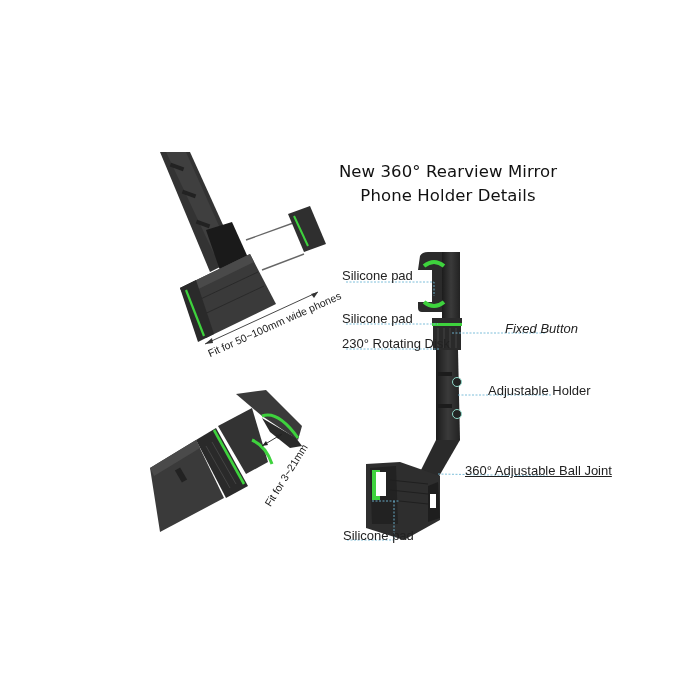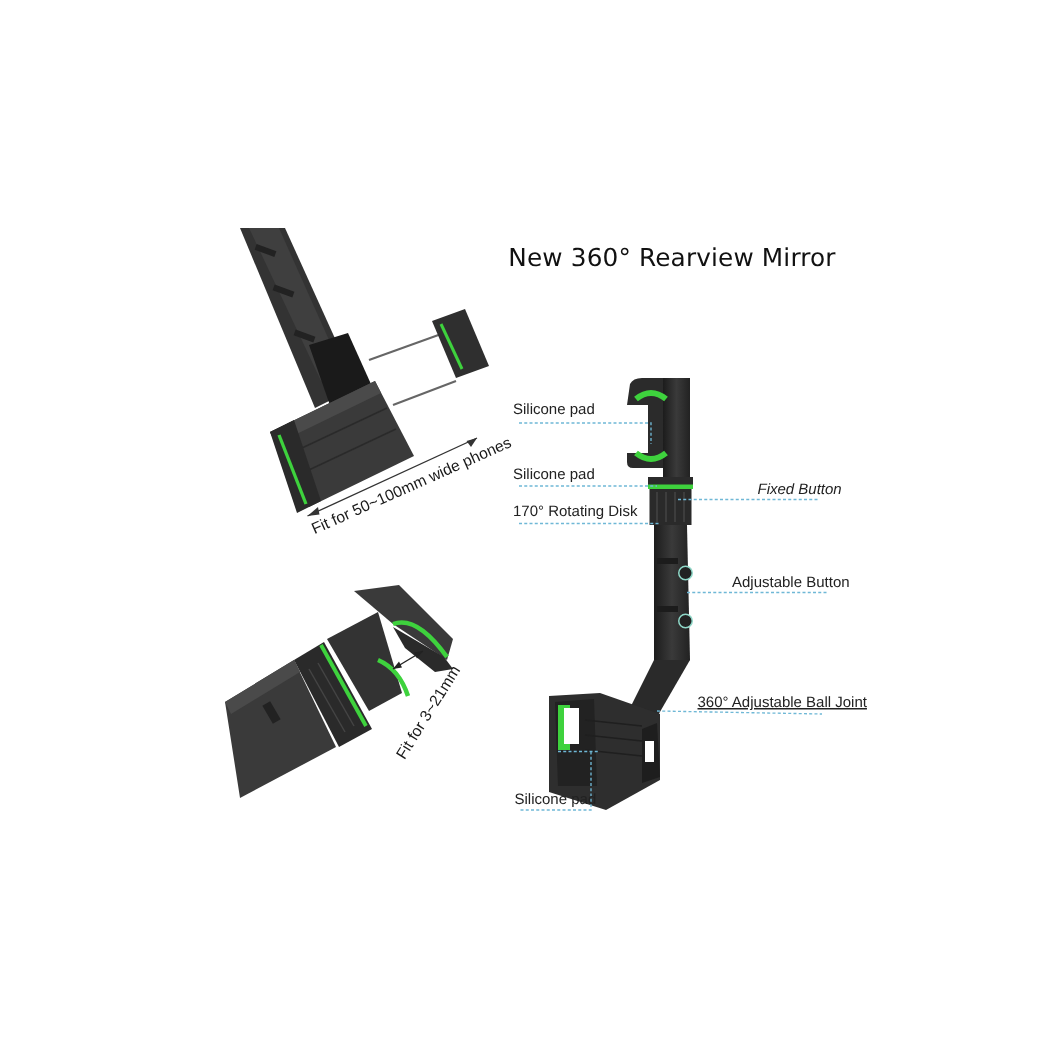"Phone Holder Details" div { html: none -> <div>Phone Holder Details</div> }
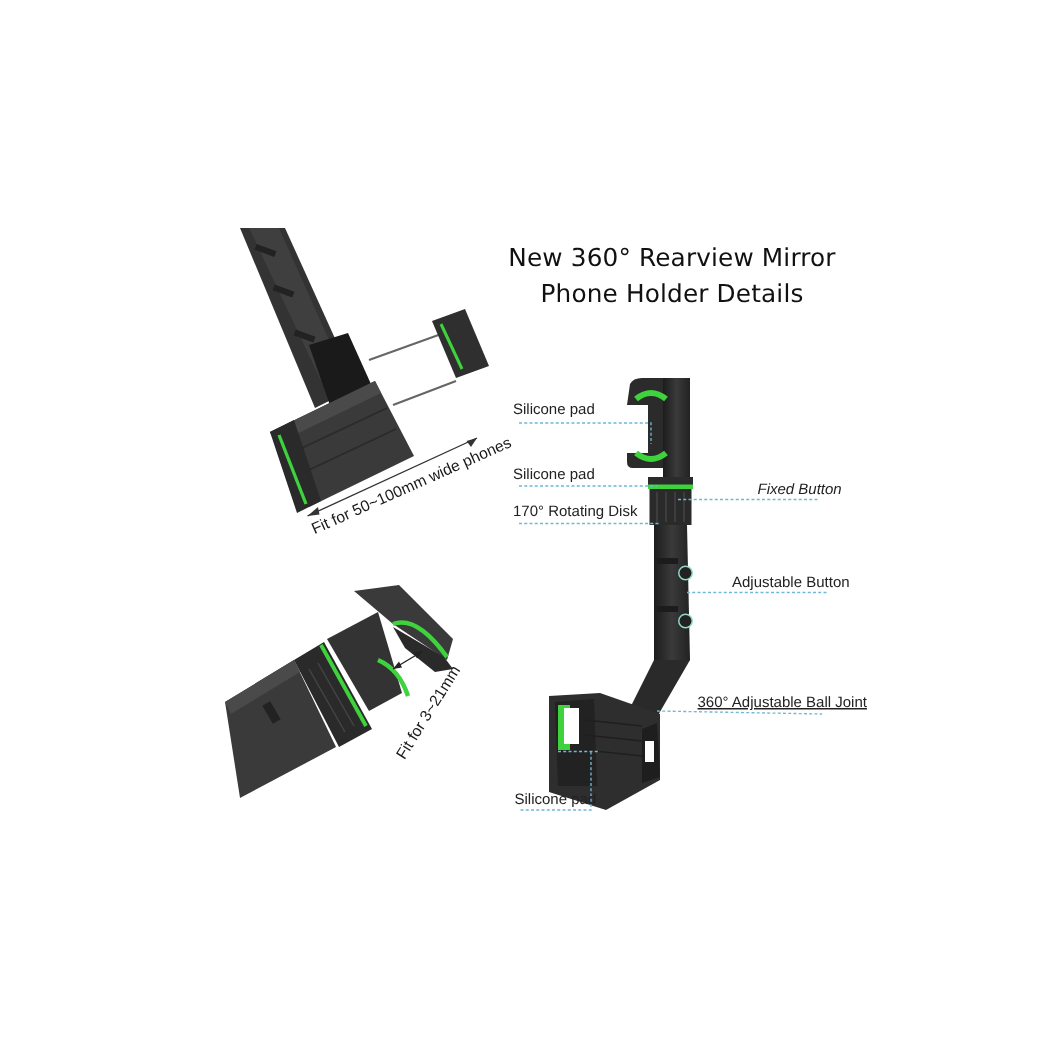"Silicone pad" .lbl { font-size: 10px -> 13px }
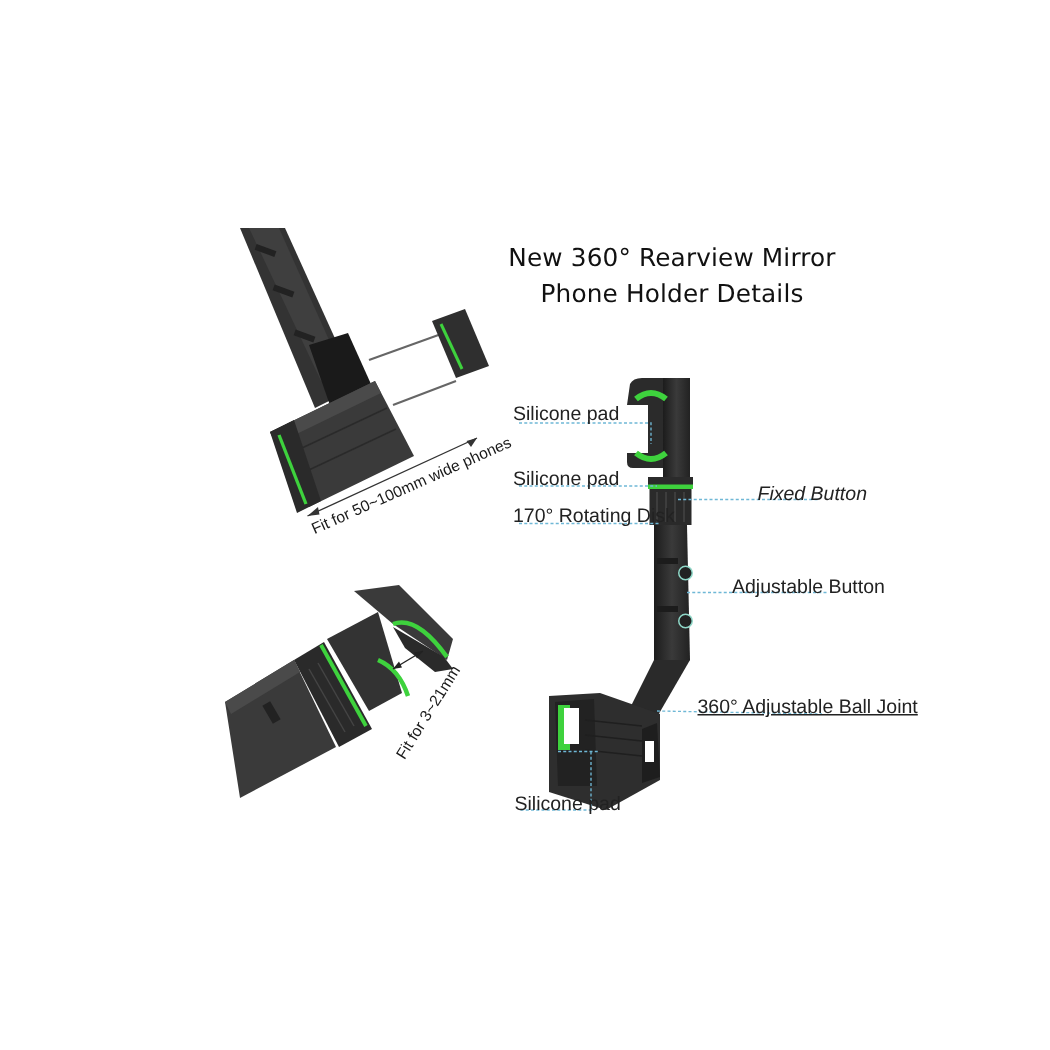"170° Rotating Disk" div.lbl { text: 170 -> 230 }
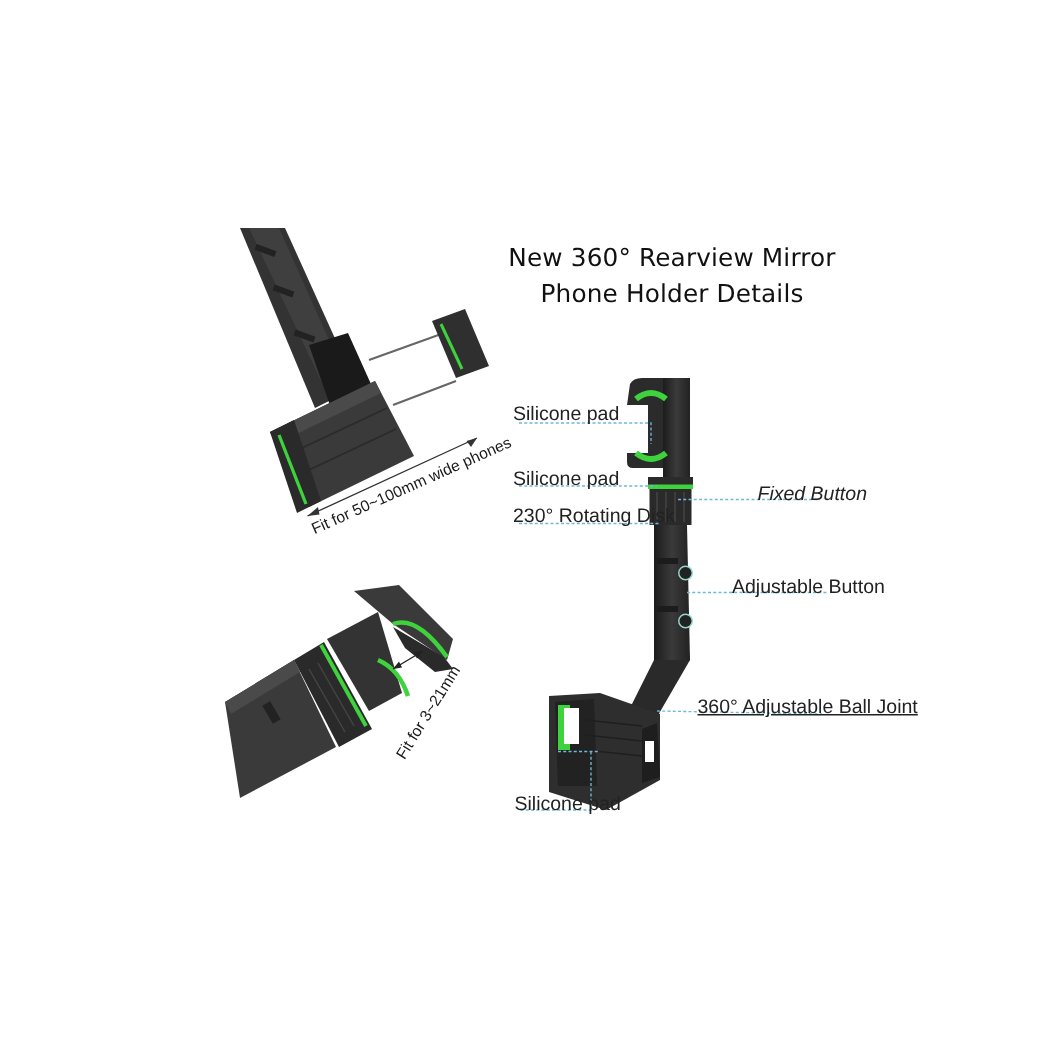"Adjustable Button" div.lbl { text: Button -> Holder }
